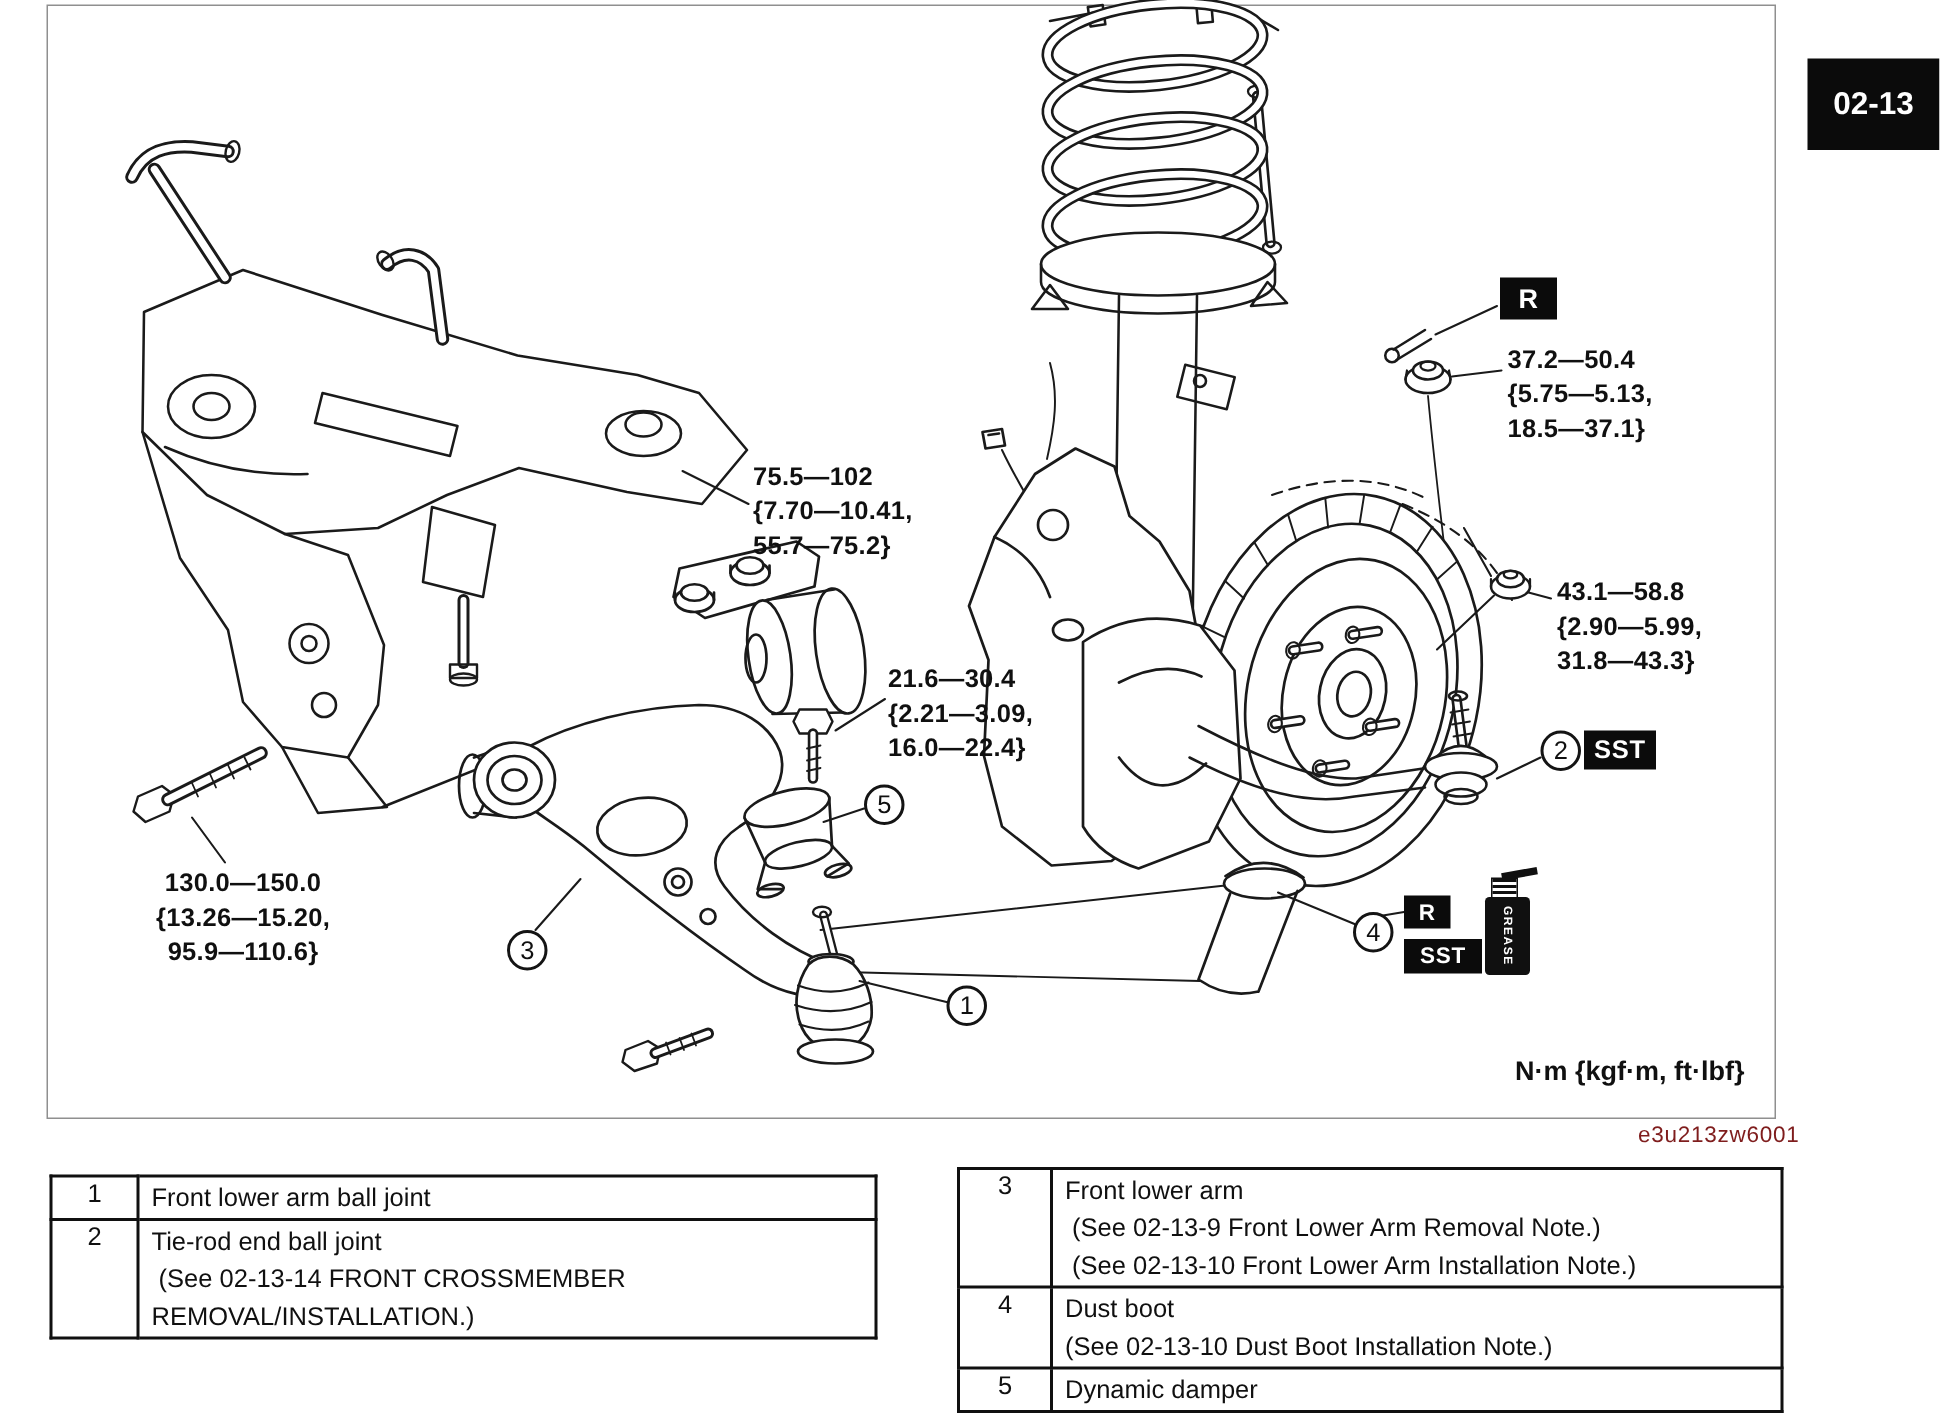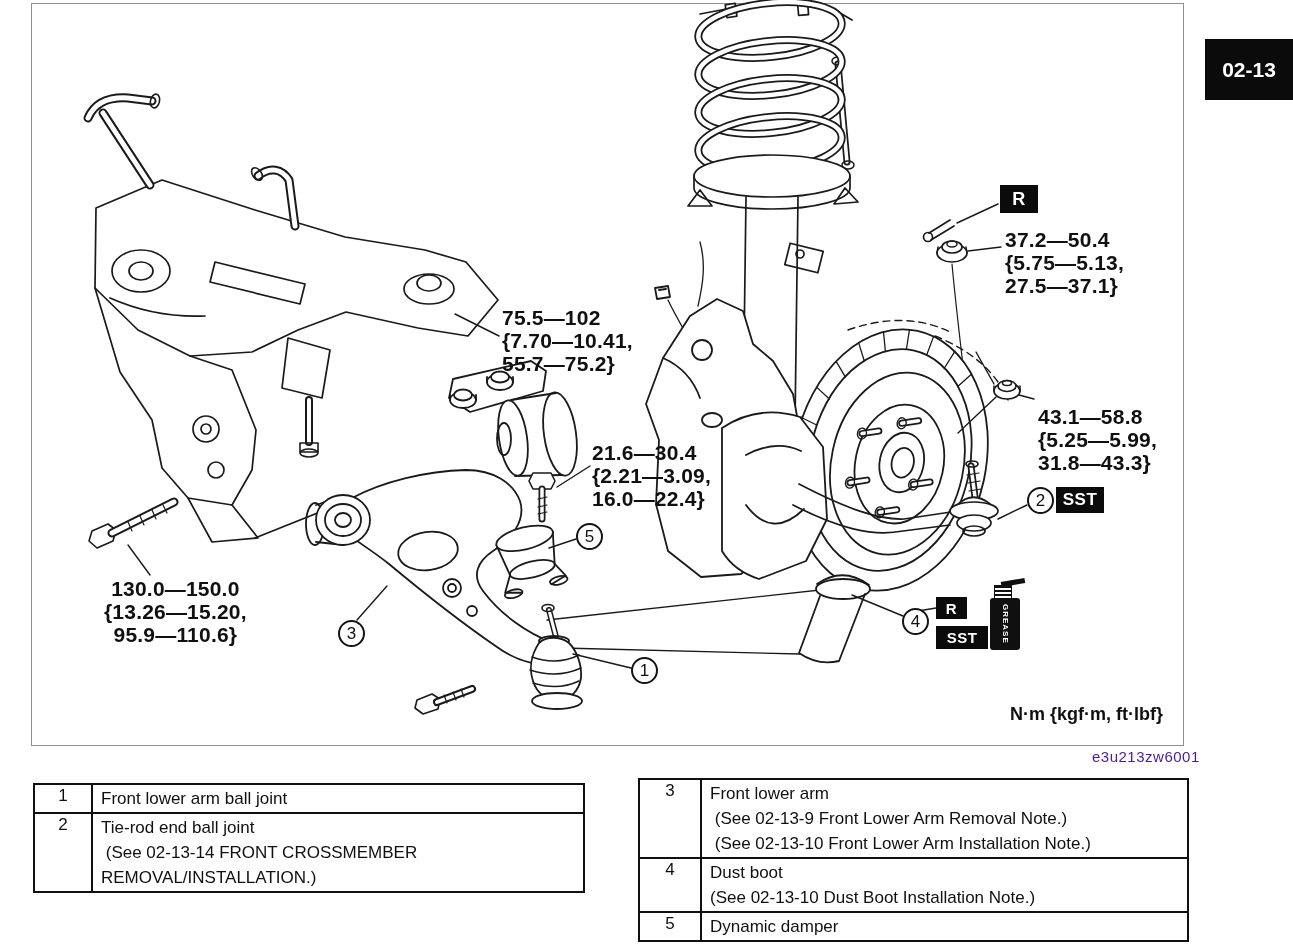"37.2—50.4" .torque { font-size: 21px -> 17px }
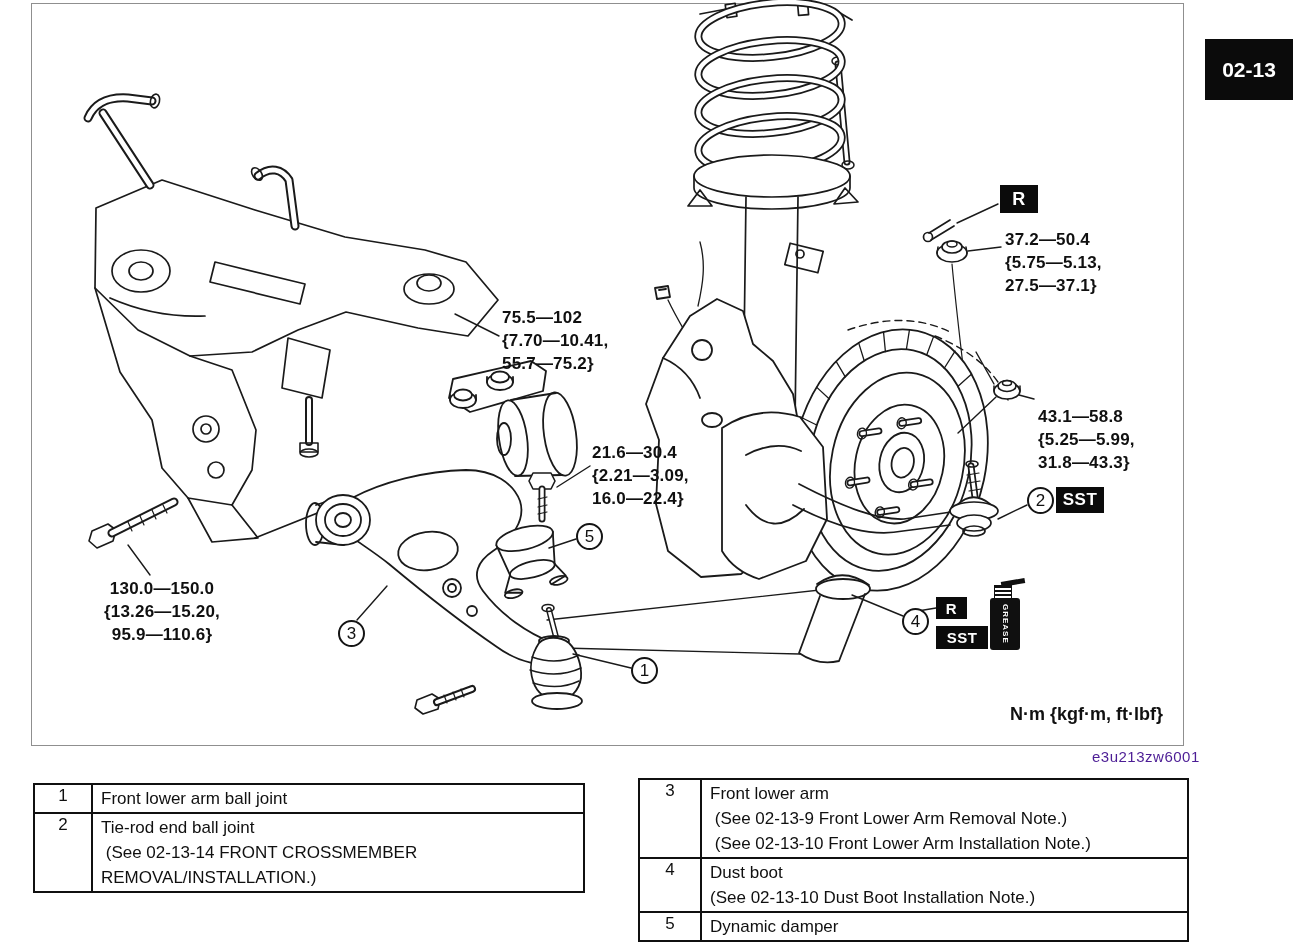"27.5—37.1}" div { text: 27.5 -> 18.5 }
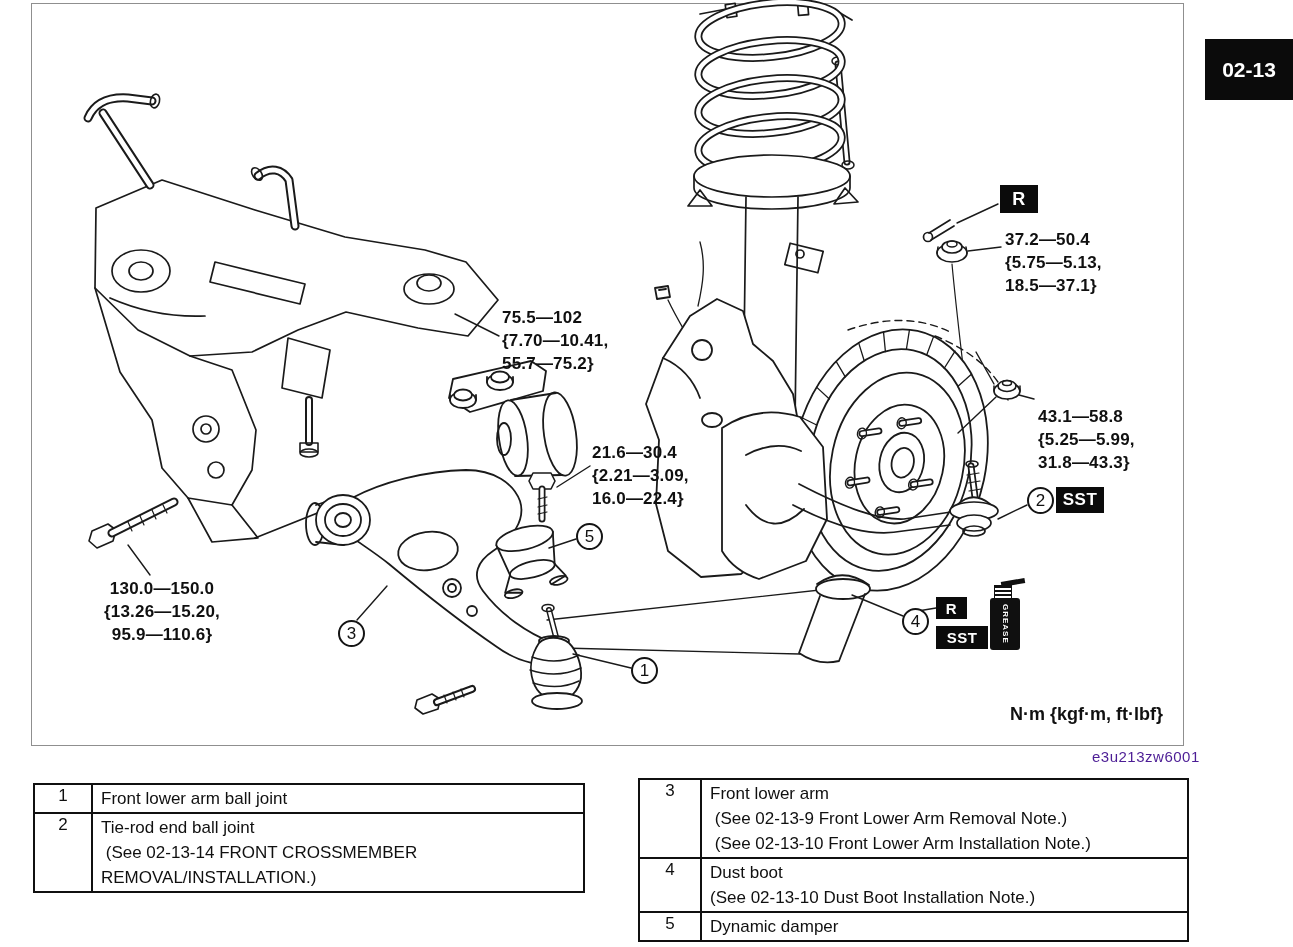"43.1—58.8" div.torque { margin-top: 22px -> none }
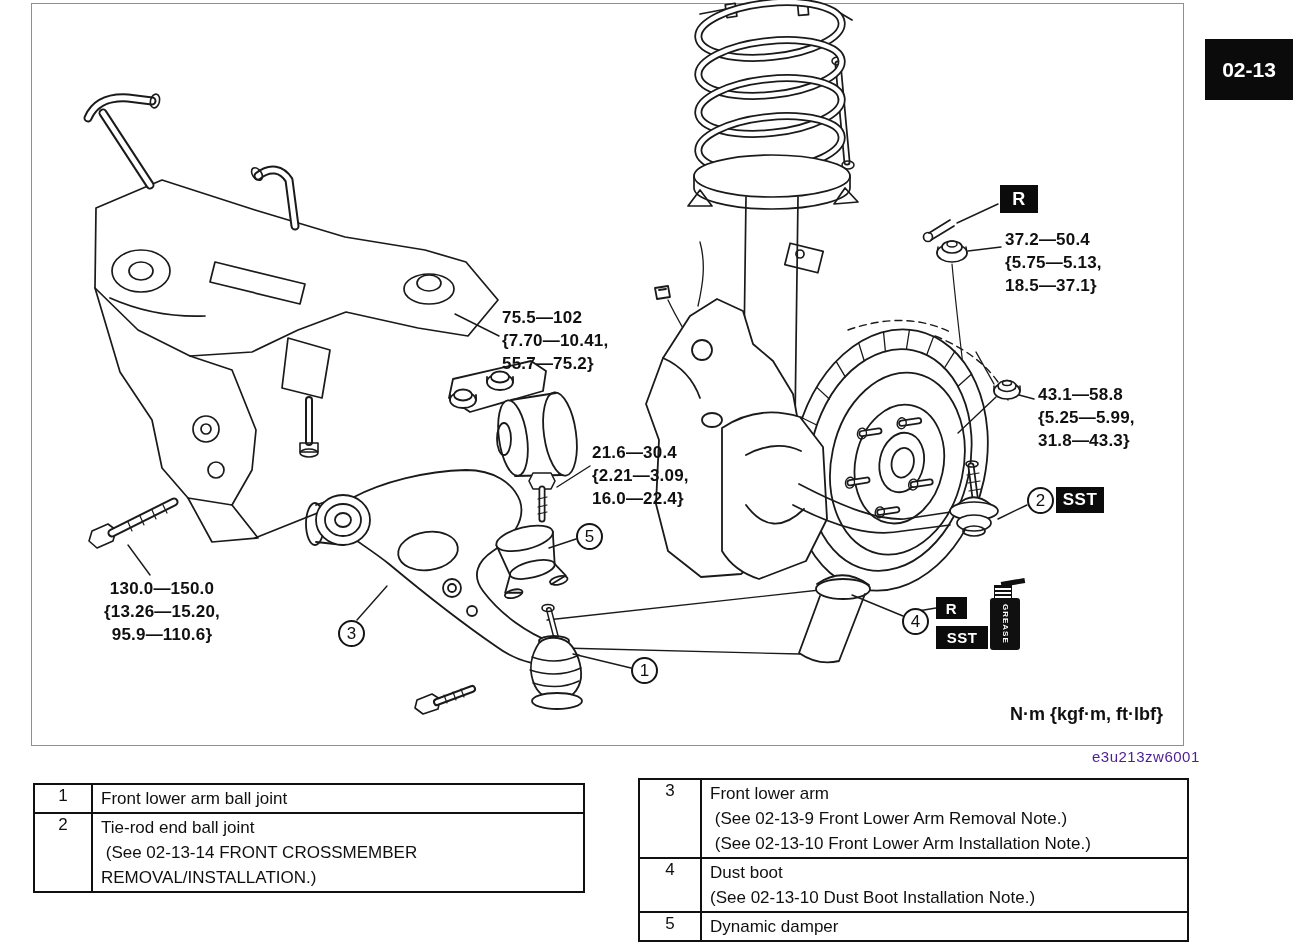"{5.25—5.99," div { text: 5.25 -> 2.90 }
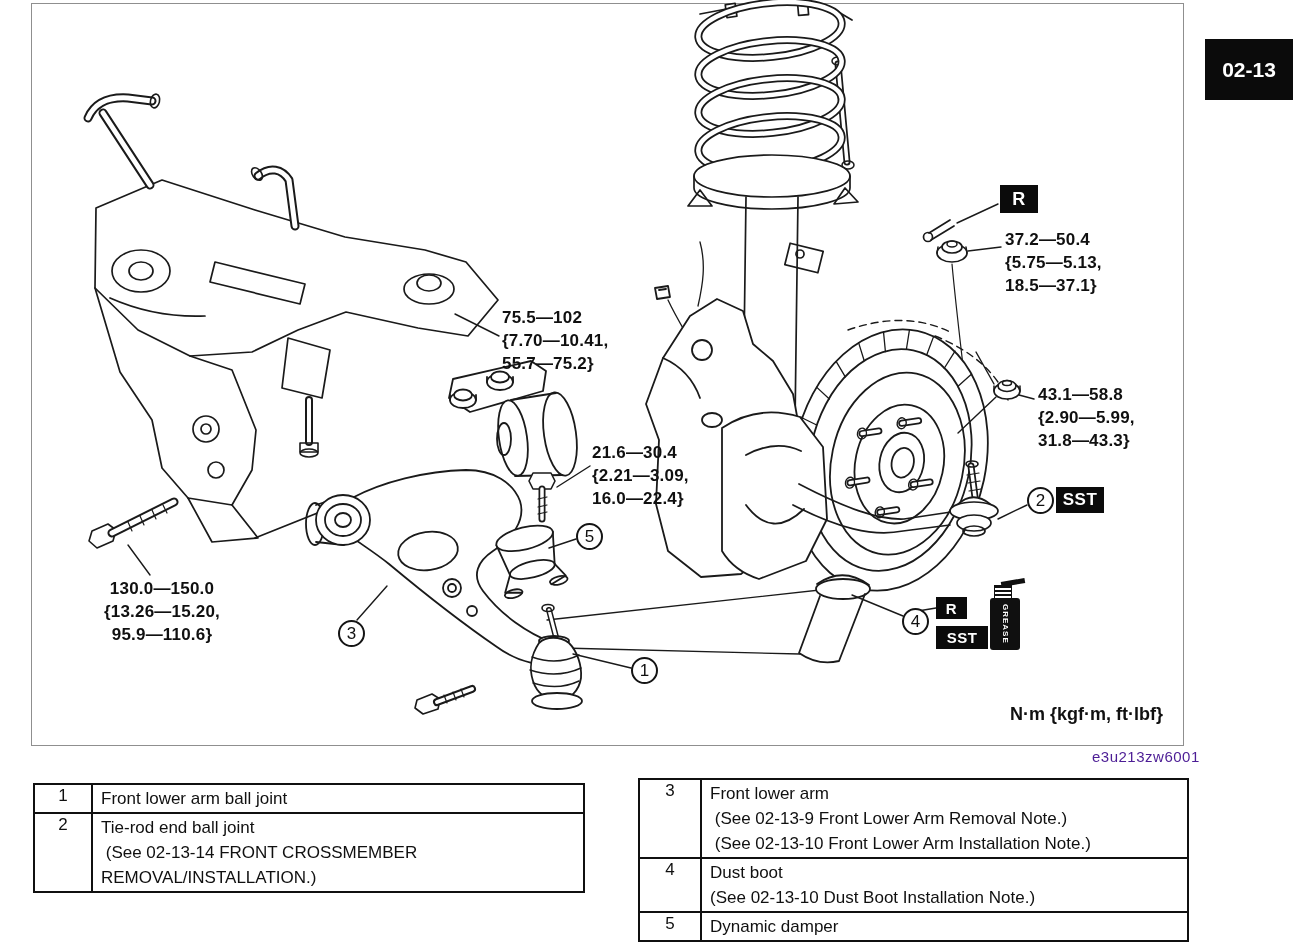"e3u213zw6001" .figcode { color: #4c1d95 -> #7f1d1d }
